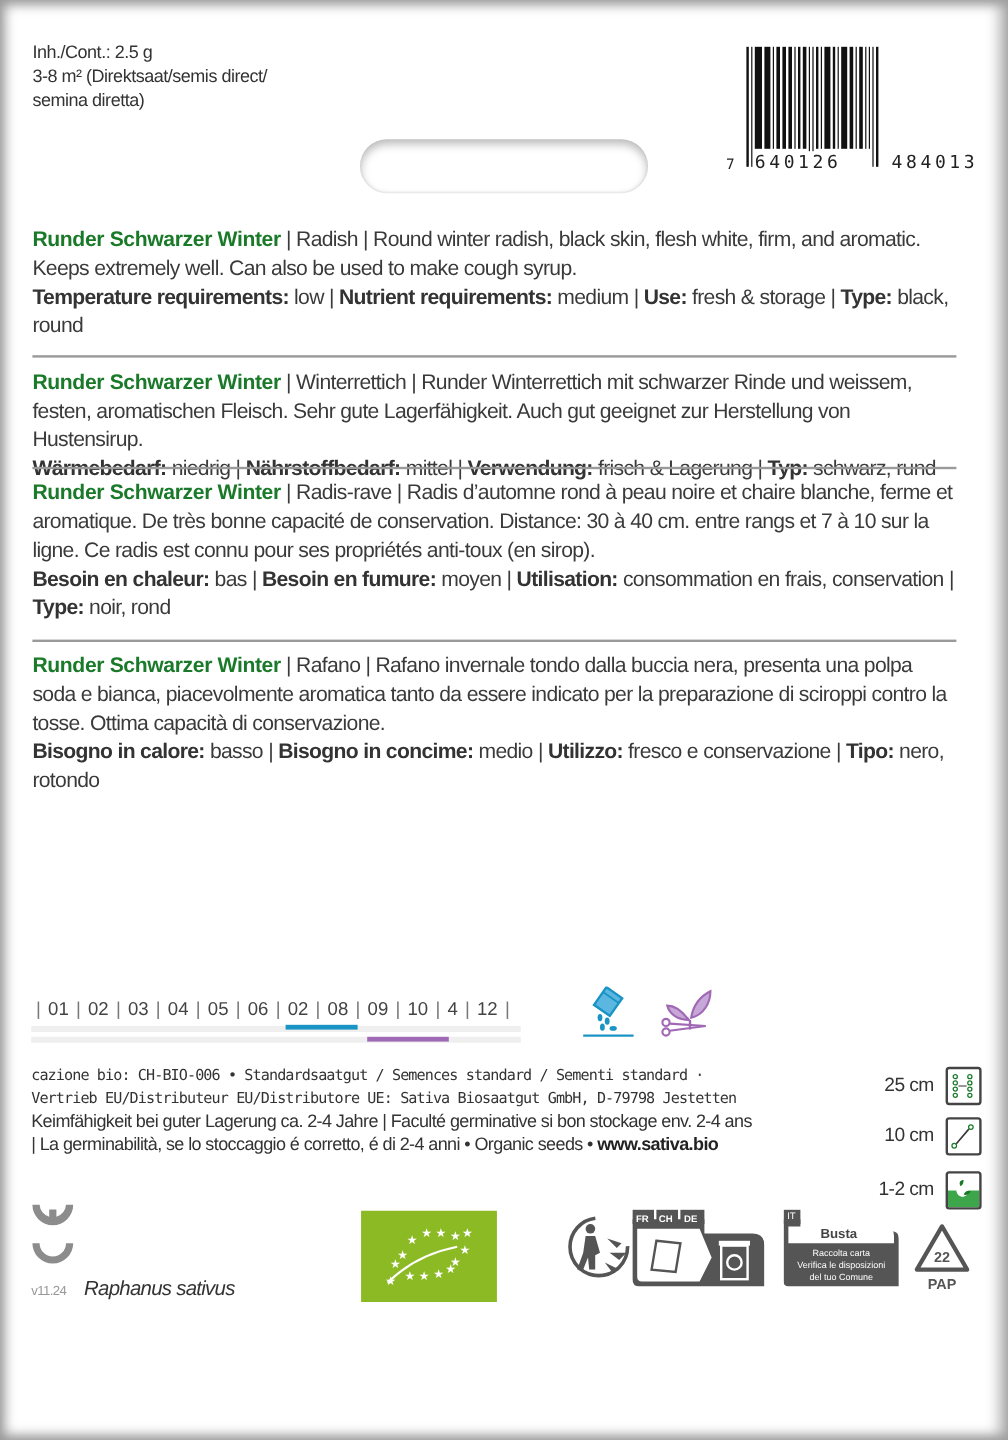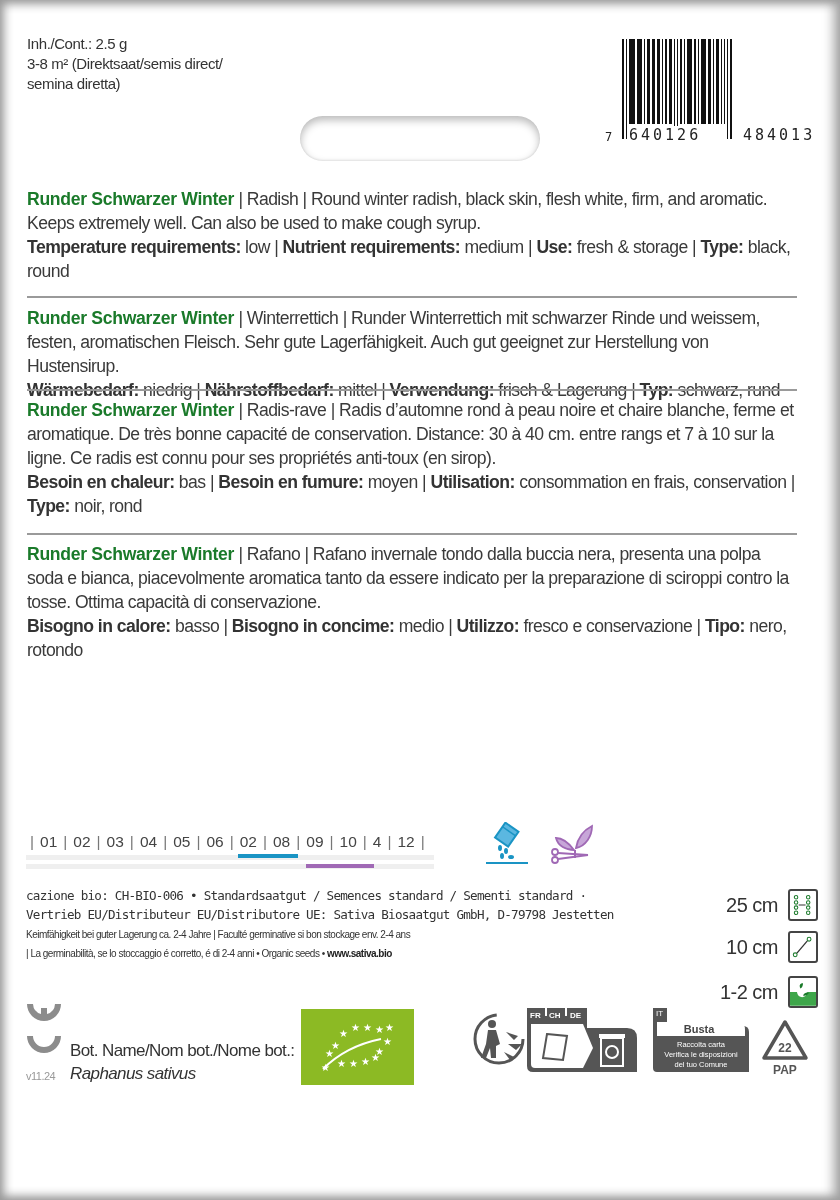"25 cm" .spacing { font-size: 20px -> 16px }
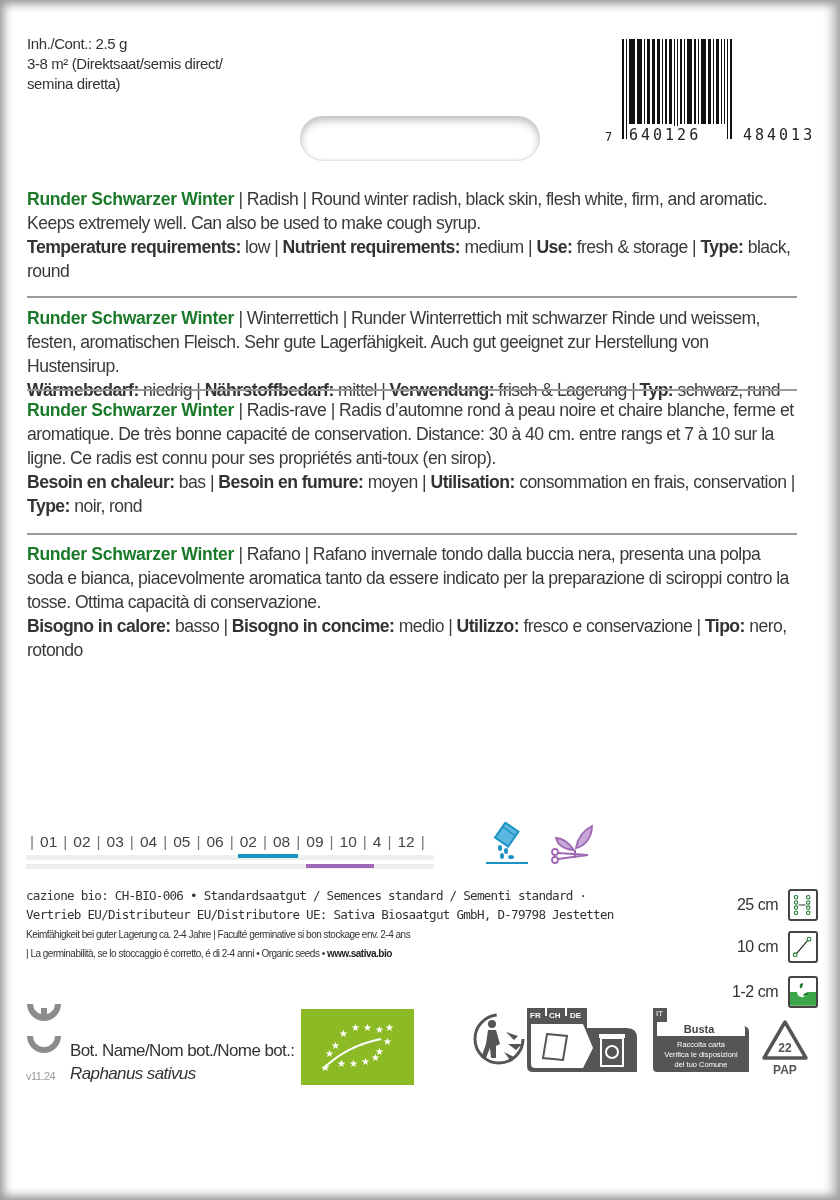"Keimfähigkeit bei guter Lagerung ca." .company .cond { font-size: 10px -> 15px }
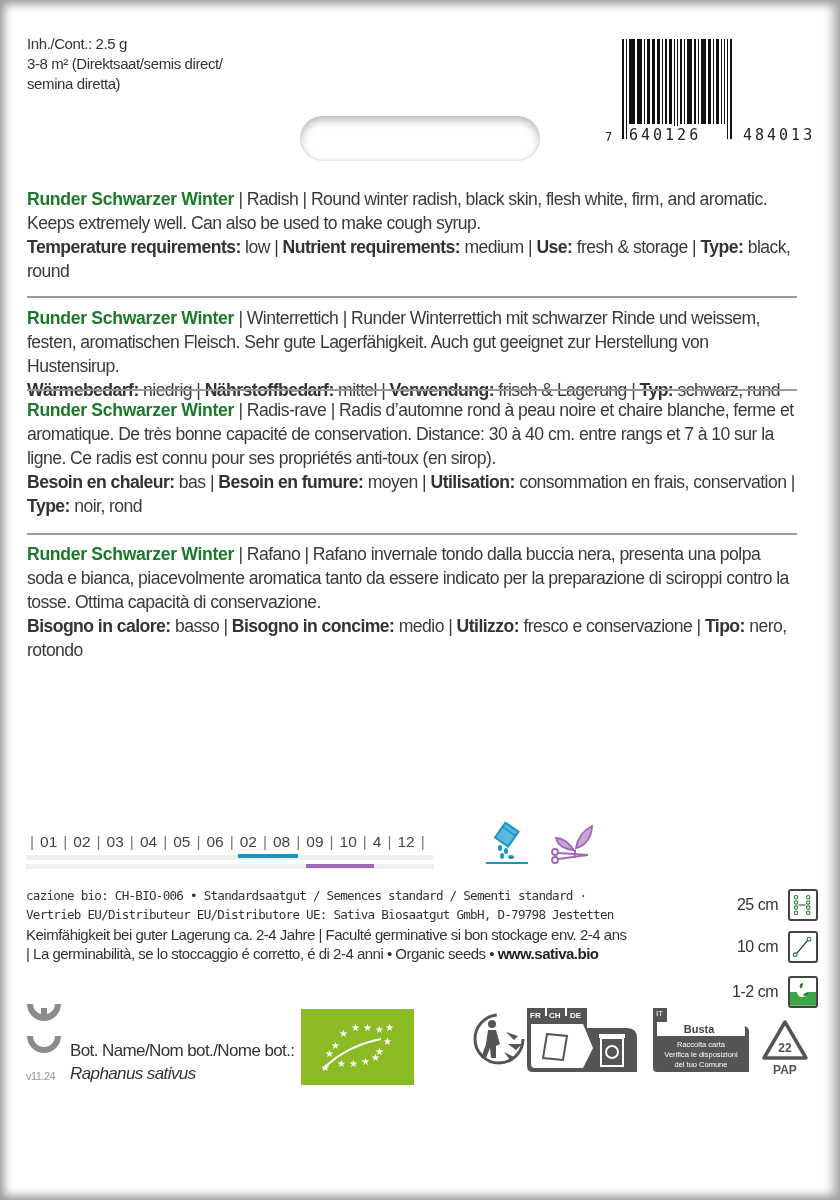"Bot. Name/Nom bot./Nome bot.:" div.bot-label { html: <div>Bot. Name/Nom bot./Nome bot.:</div> -> none }
